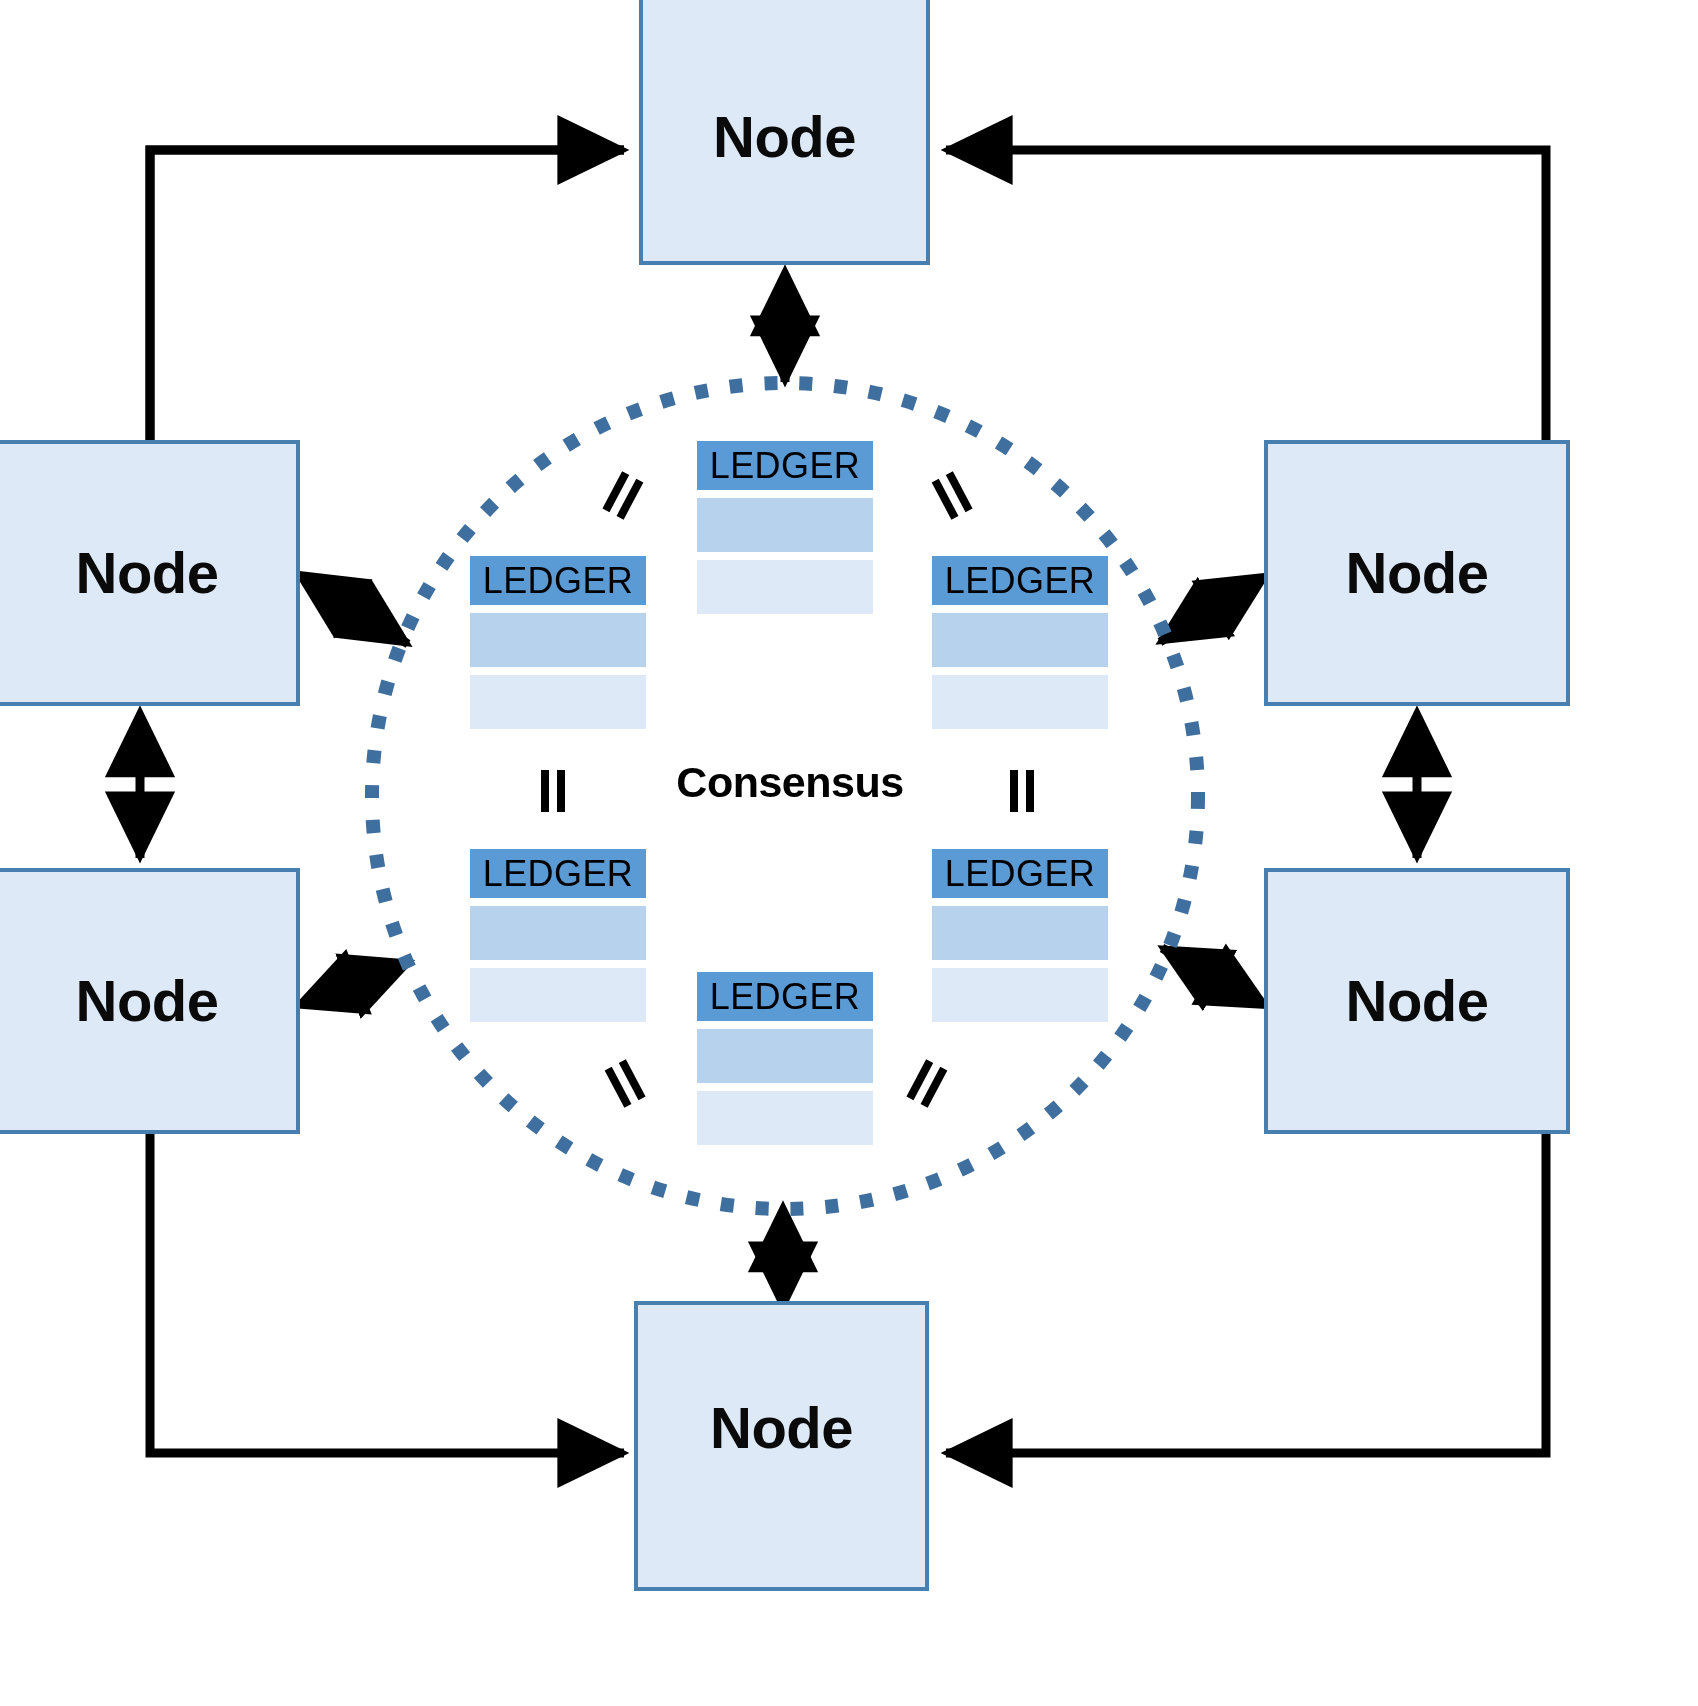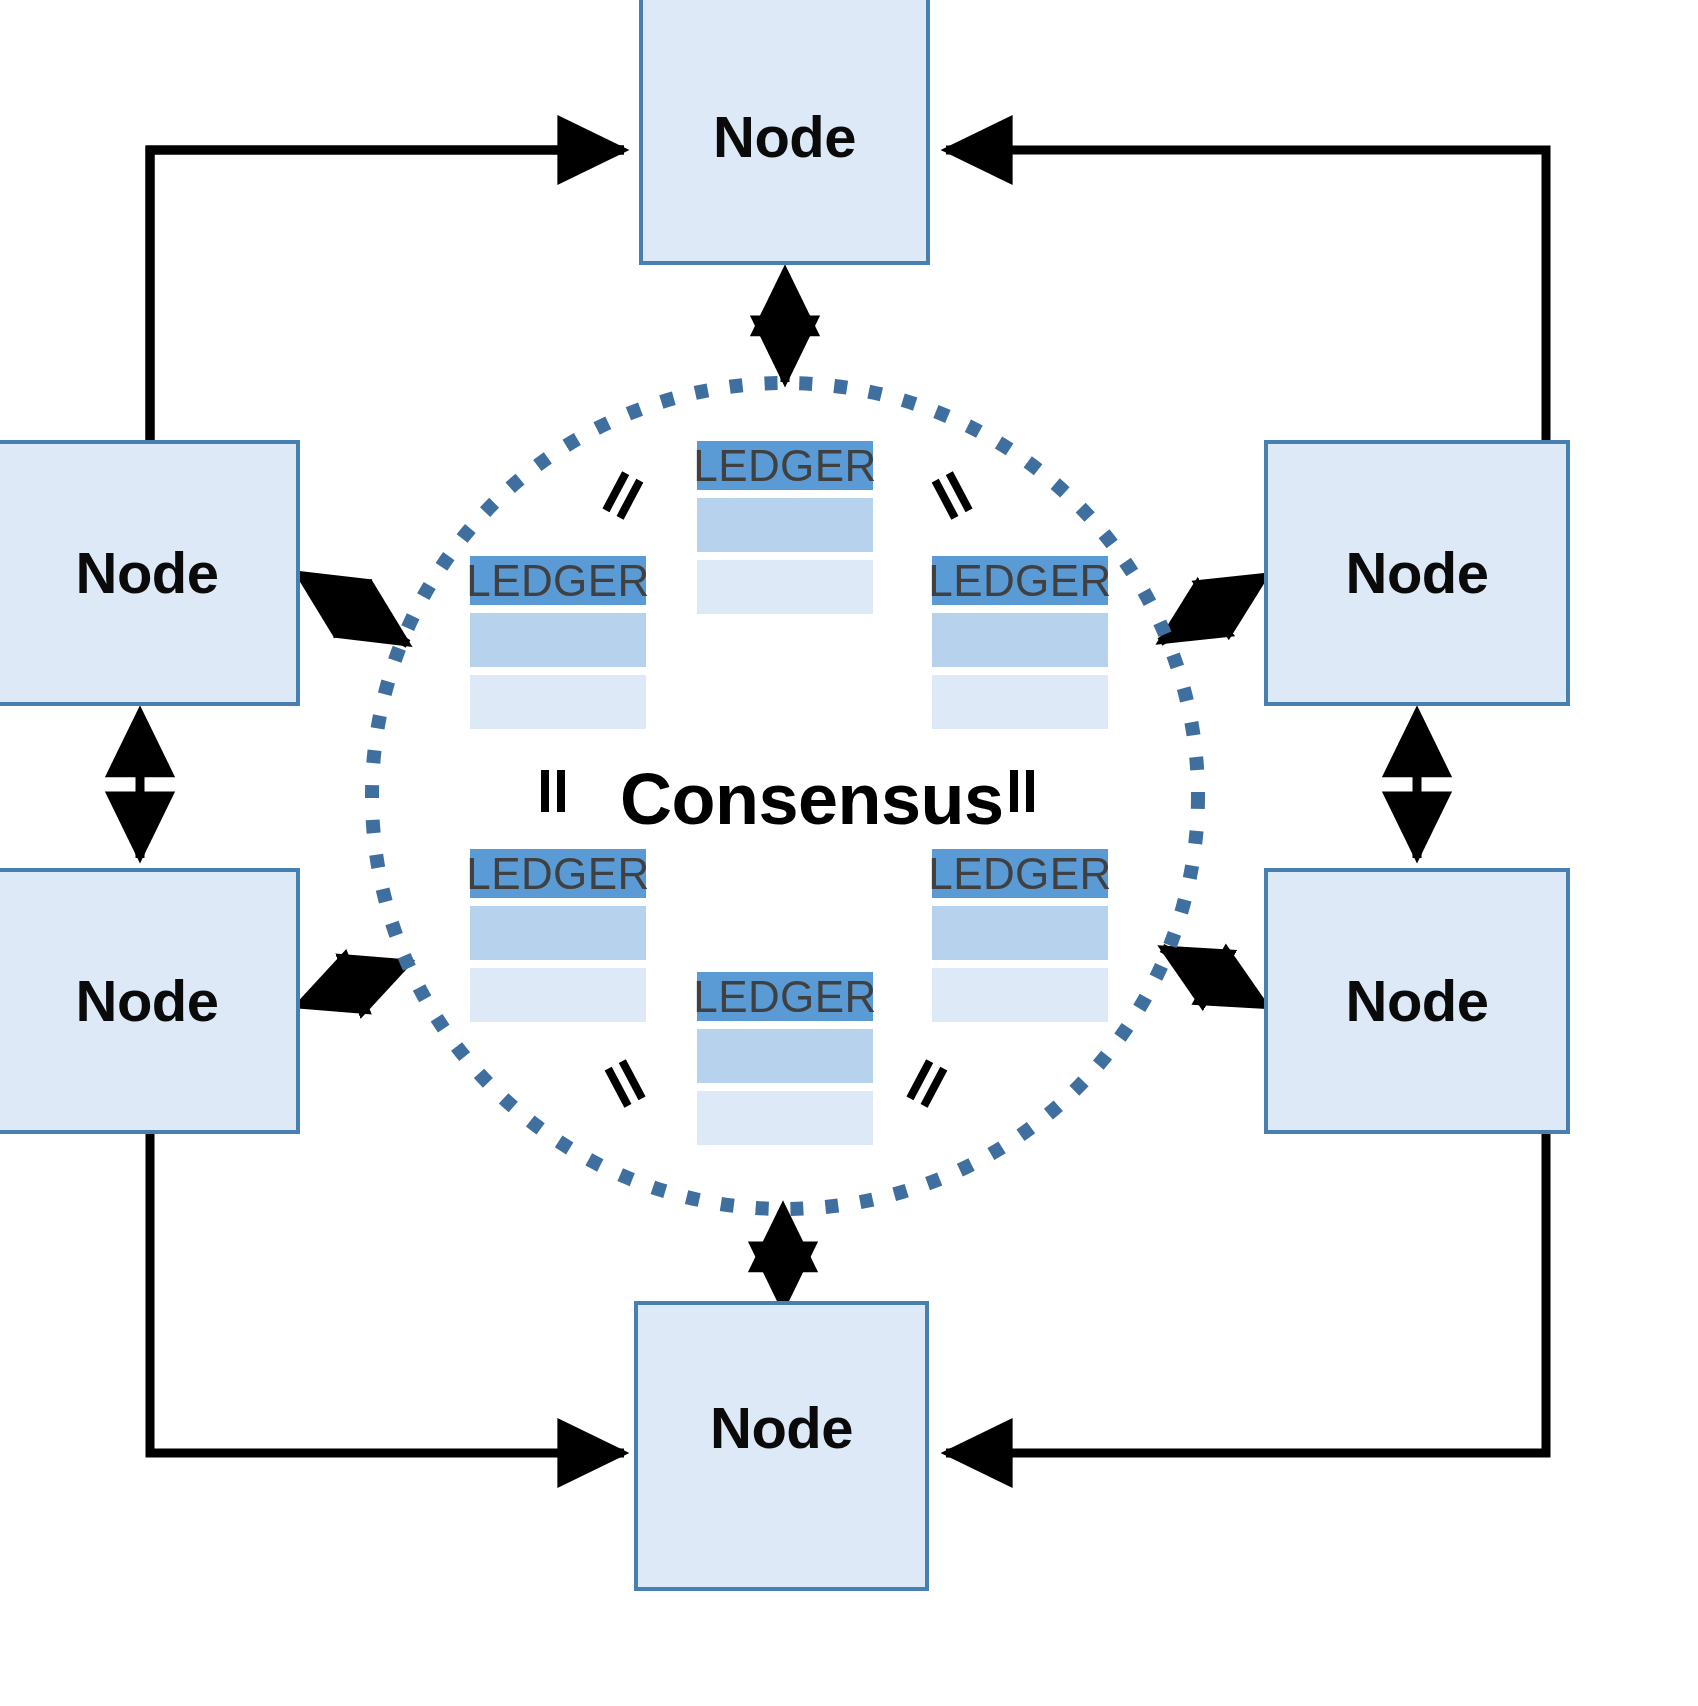"LEDGER" .ledger .lg-head span { color: #404040 -> #000000; font-size: 44px -> 36px }
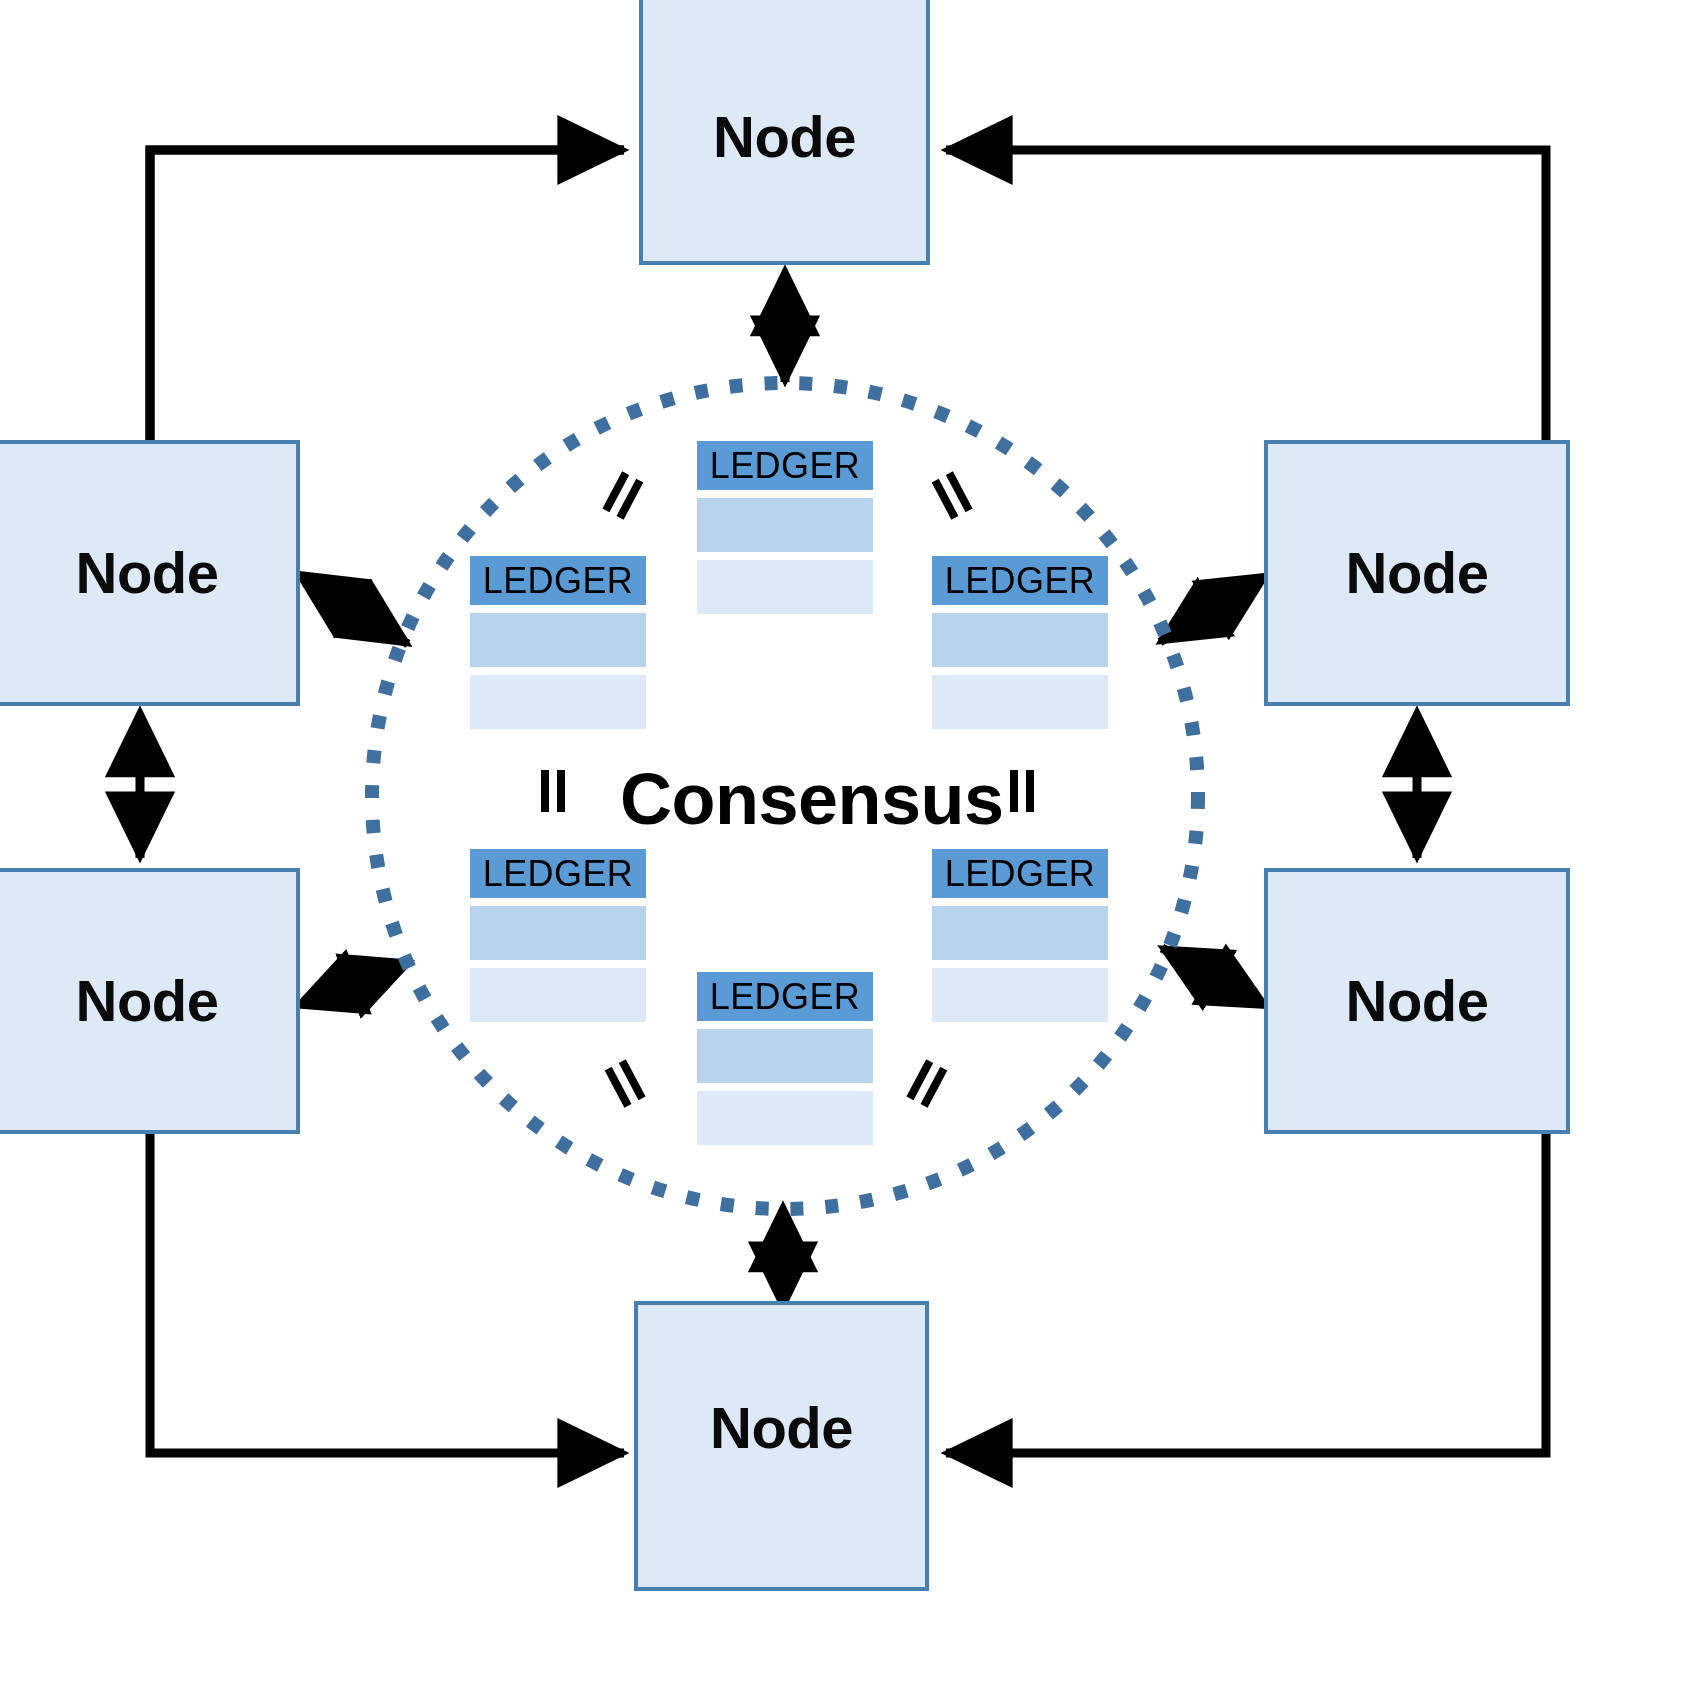"Consensus" #consensus { font-size: 72px -> 43px; text-align: none -> center }
